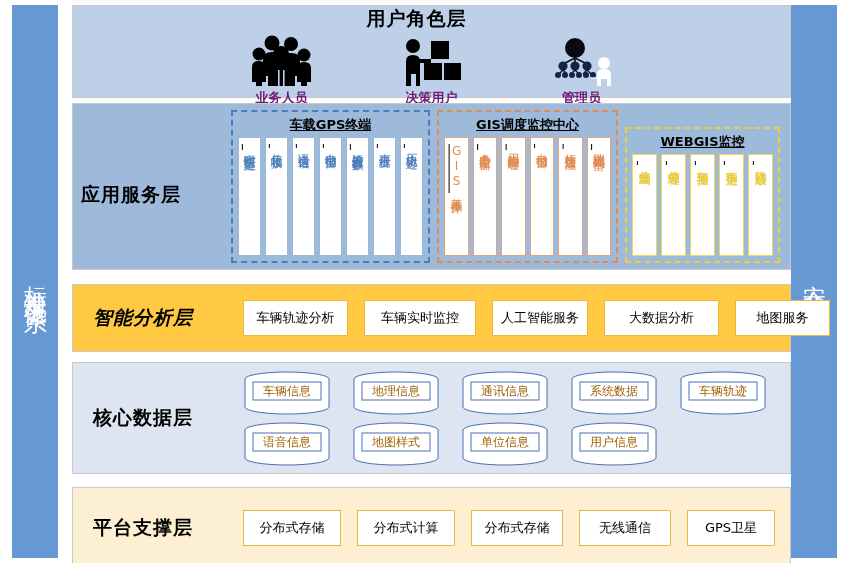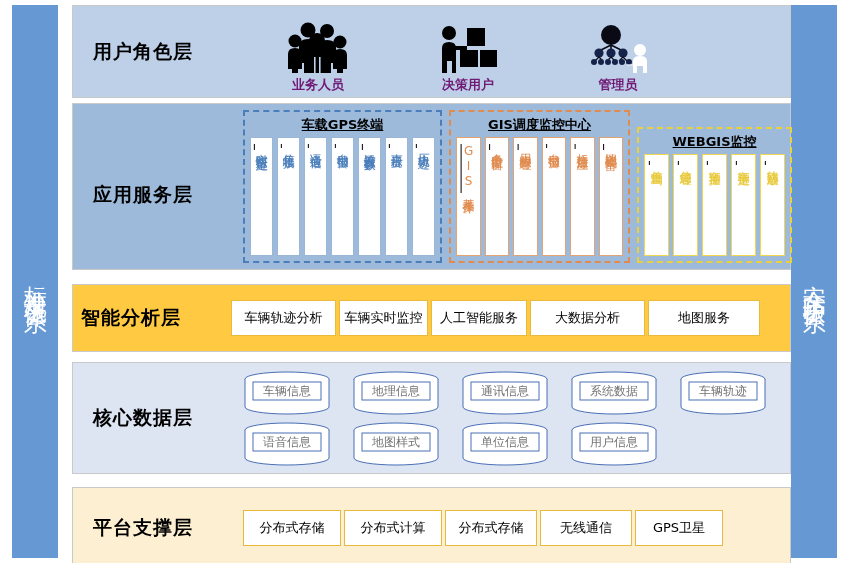"用户角色层" #layer-user { flex-direction: none -> column }
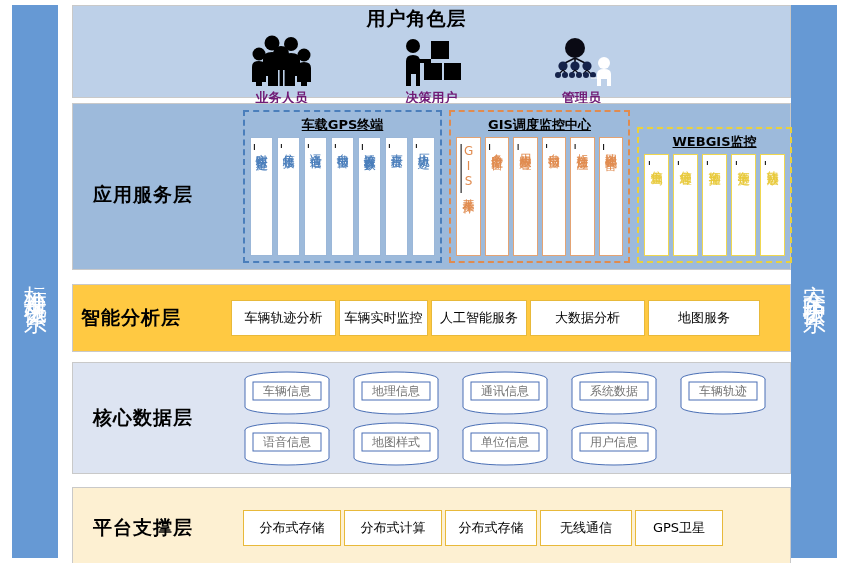"应用服务层" #layer-app .layer-title { padding-left: 20px -> 8px }
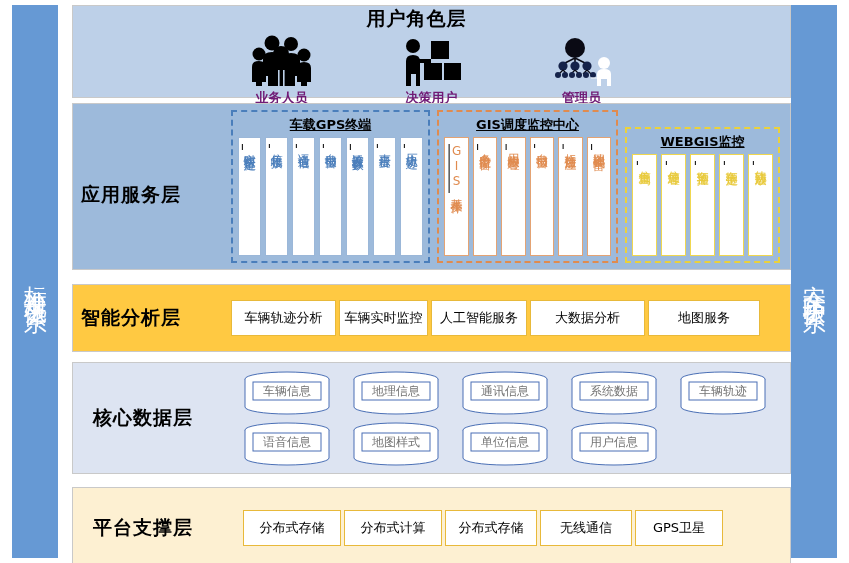"智能分析层" #layer-ai .layer-title { font-style: none -> italic; padding-left: 8px -> 20px }
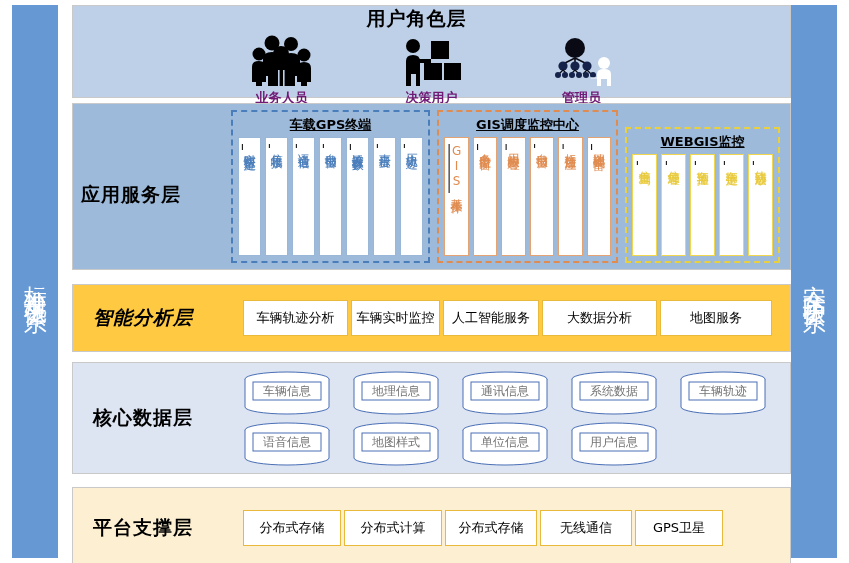"车辆轨迹分析" .chip-row { gap: 3px -> 16px }
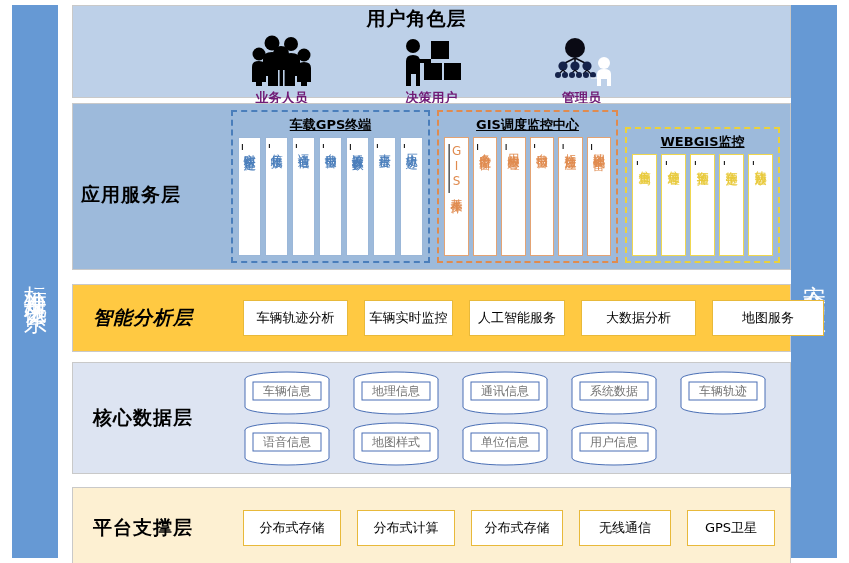"车辆实时监控" div.chip { width: 89px -> 112px }
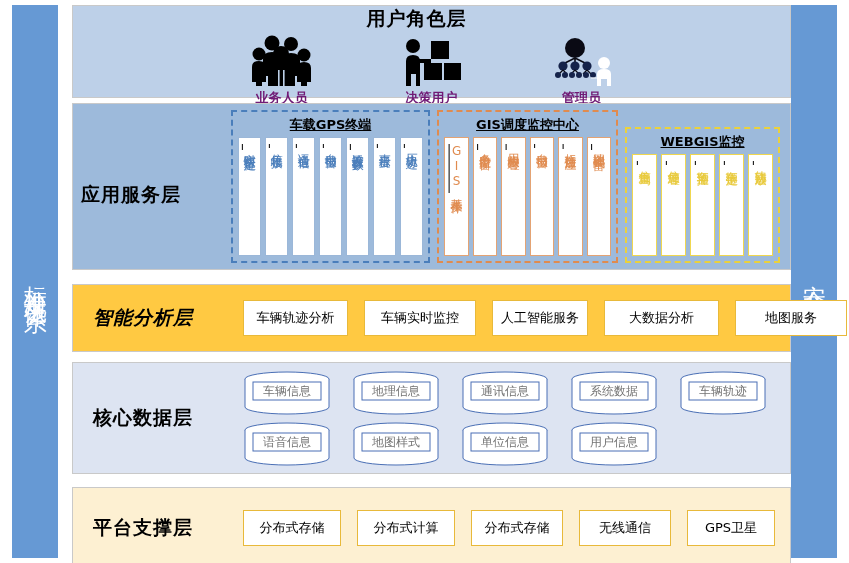"地图服务" div.chip { width: 112px -> 95px }
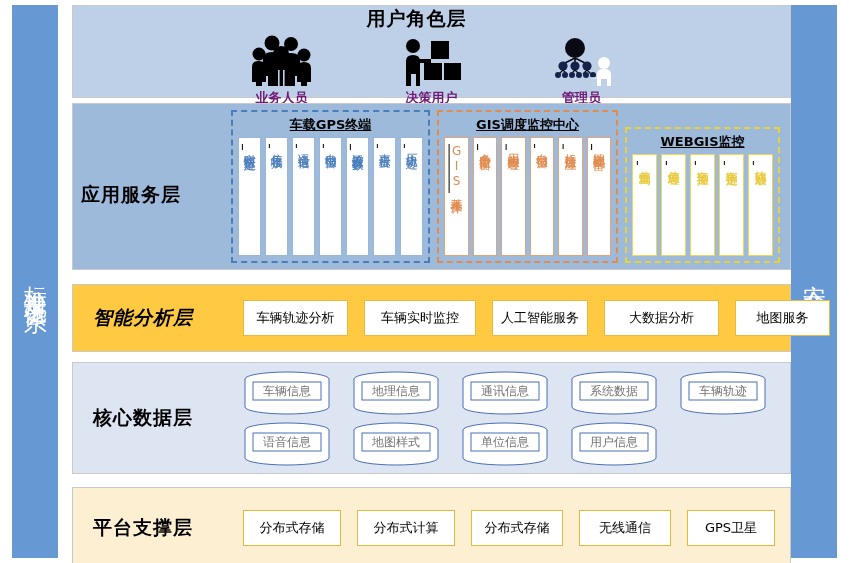"车辆信息" .cyl .cyl-label { color: #737373 -> #a16207 }
